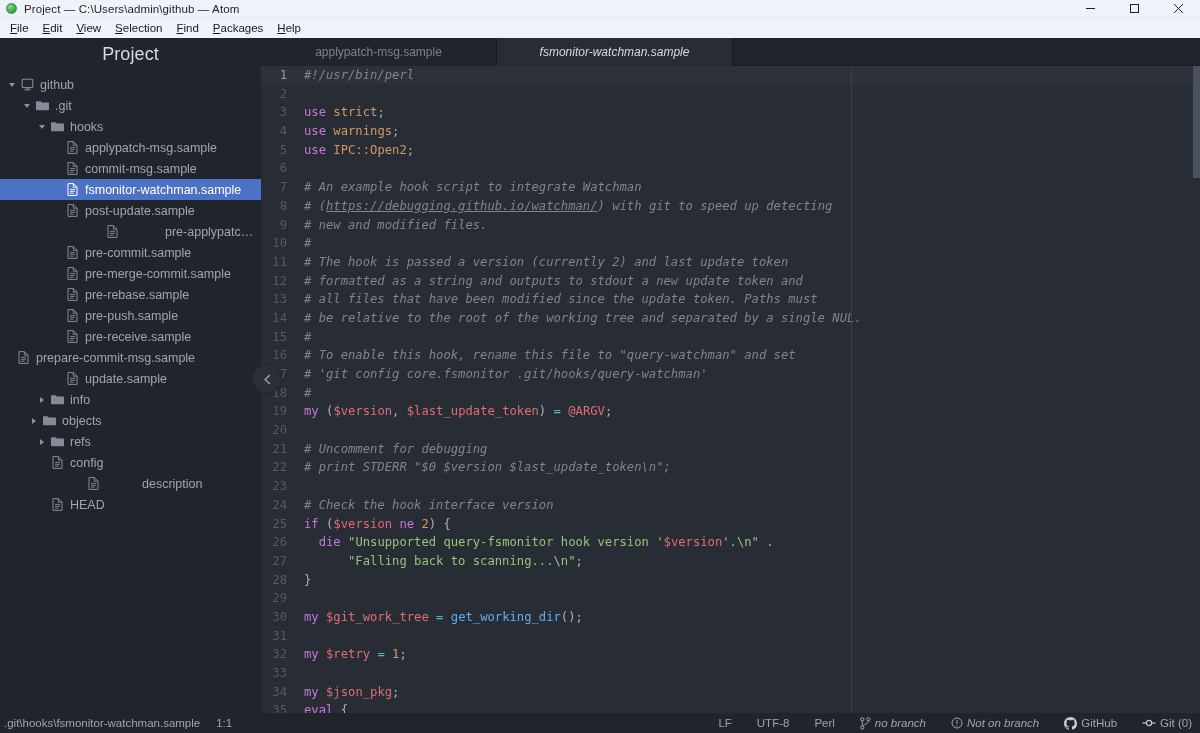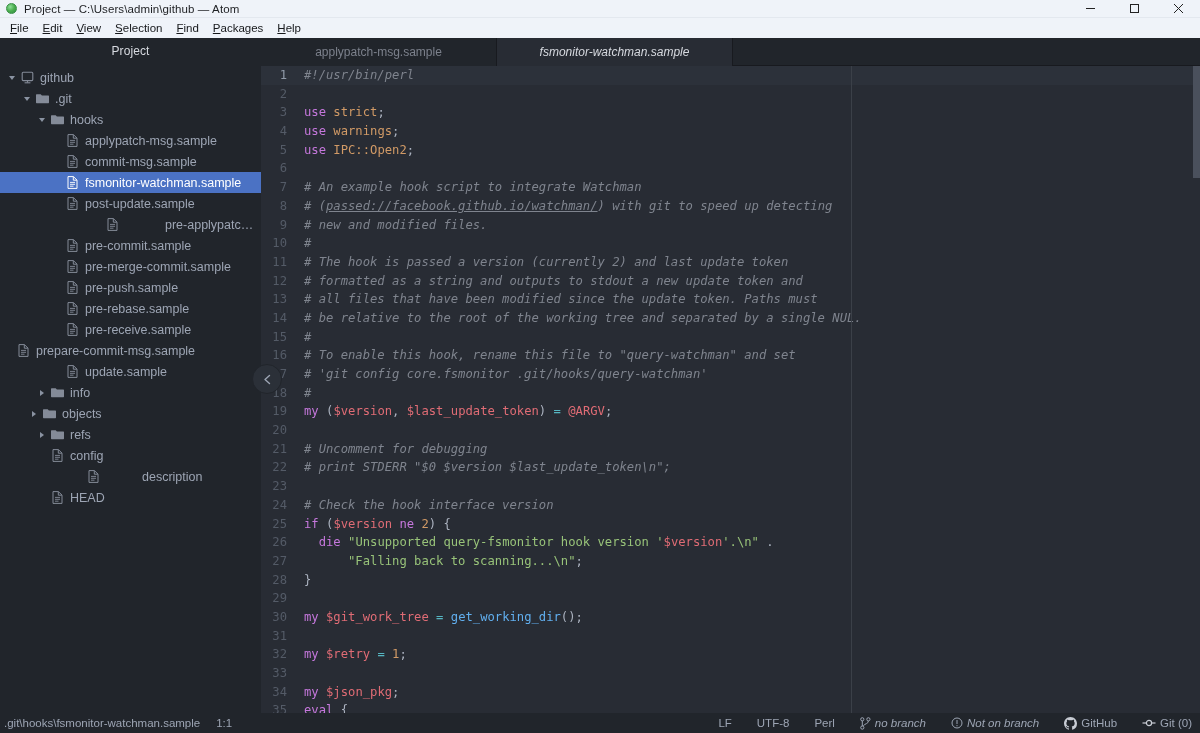"Project" #sidebar-title { font-size: 12px -> 18px }
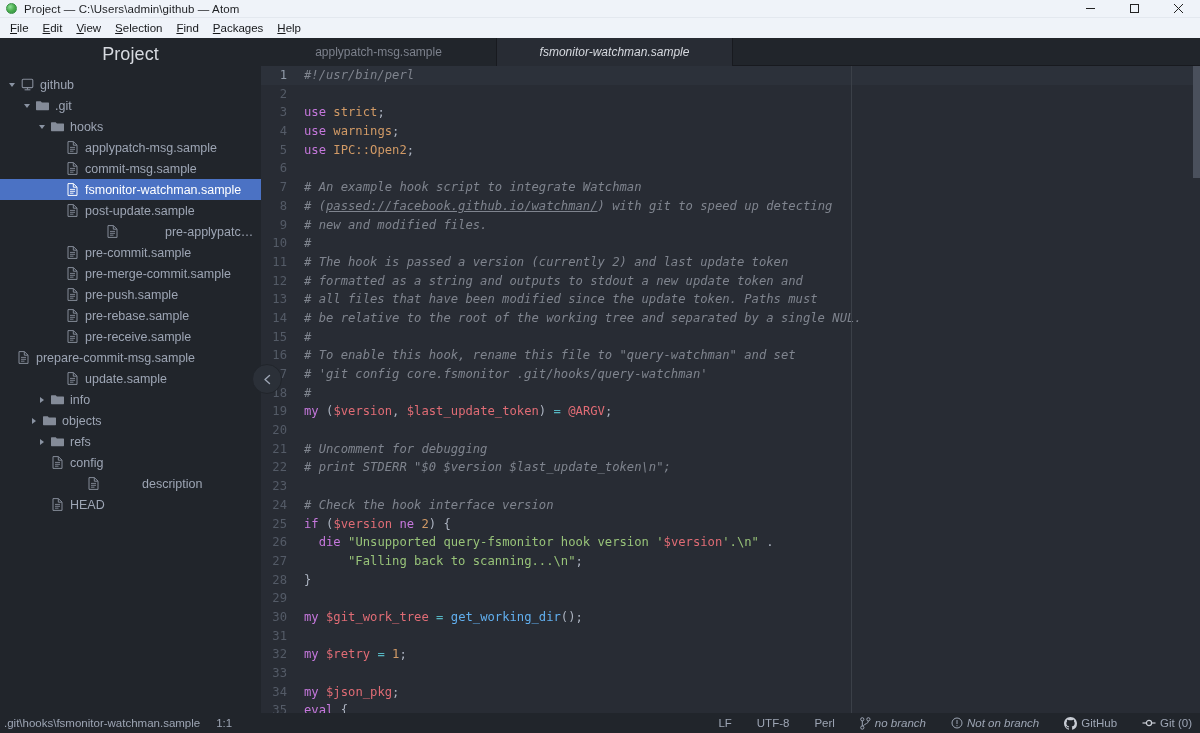"passed://facebook.github.io/watchman/" span.c-link { text: passed://facebook.github.io/watchman/ -> https://debugging.github.io/watchman/ }
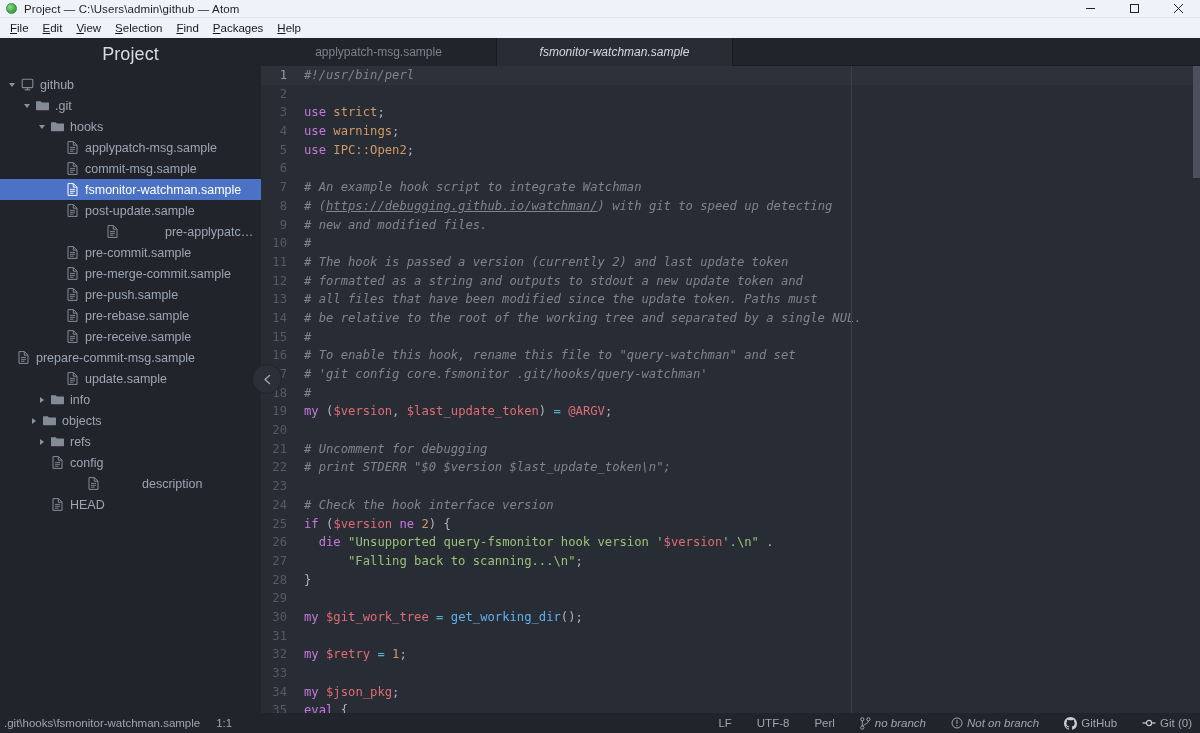"pre-push.sample" div.tree-row { order: before "pre-rebase.sample" -> after "pre-rebase.sample" }
